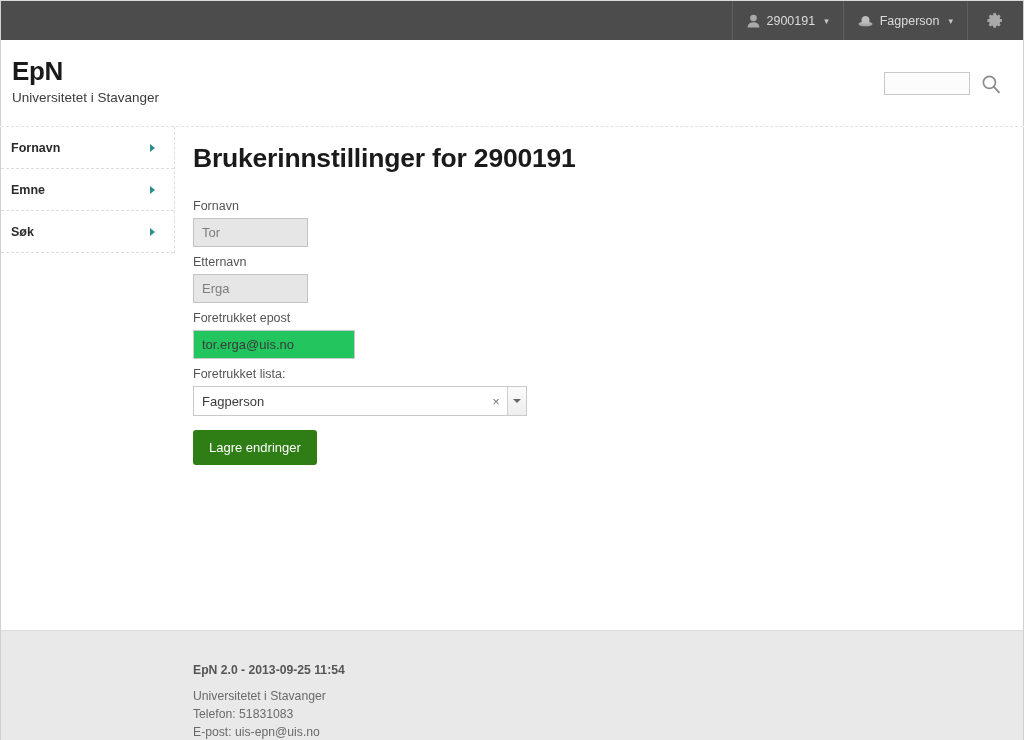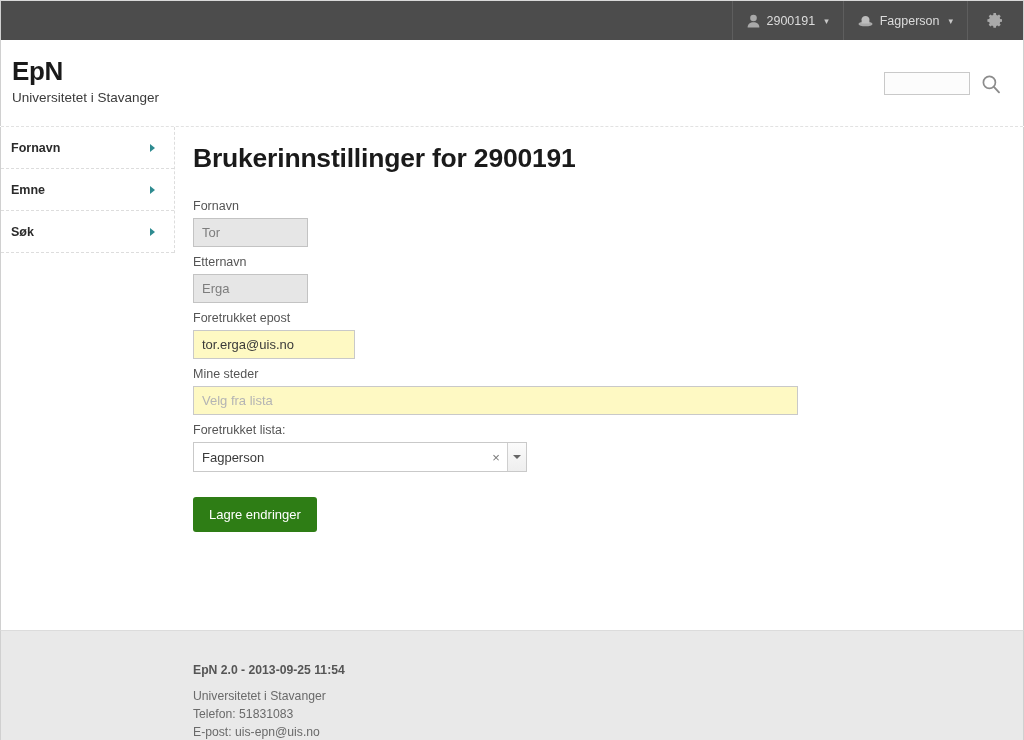"tor.erga@uis.no" .finput { background: #fef9c3 -> #22c55e }
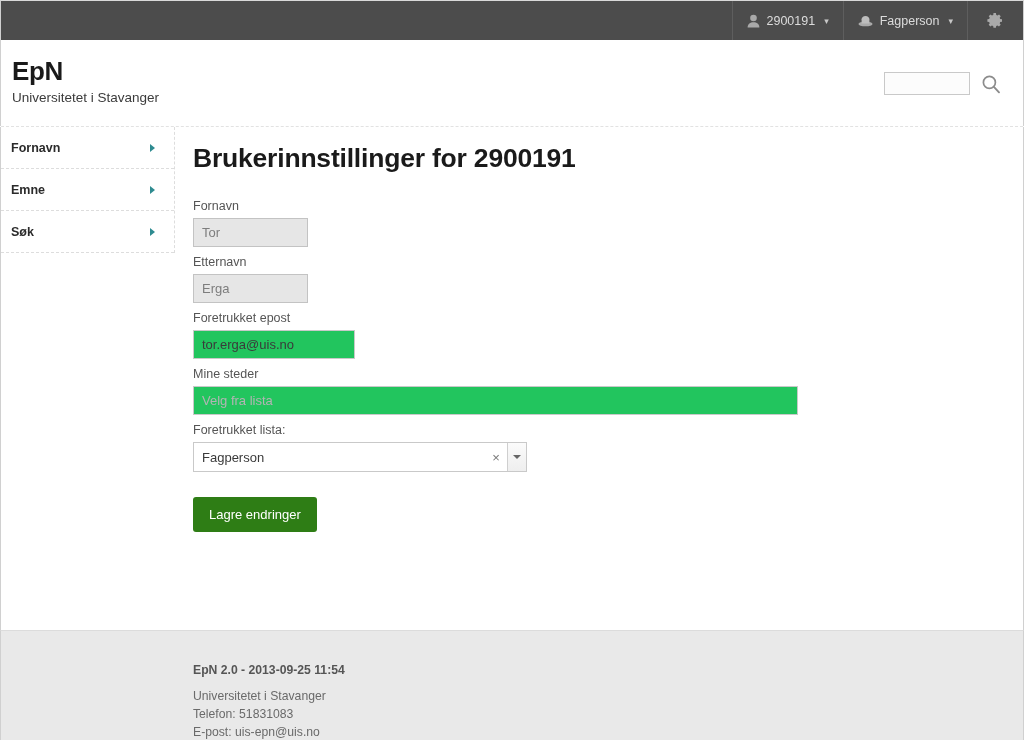"Mine steder" div.field { html: <div> <div>Mine steder</div> <input> </div> -> none }
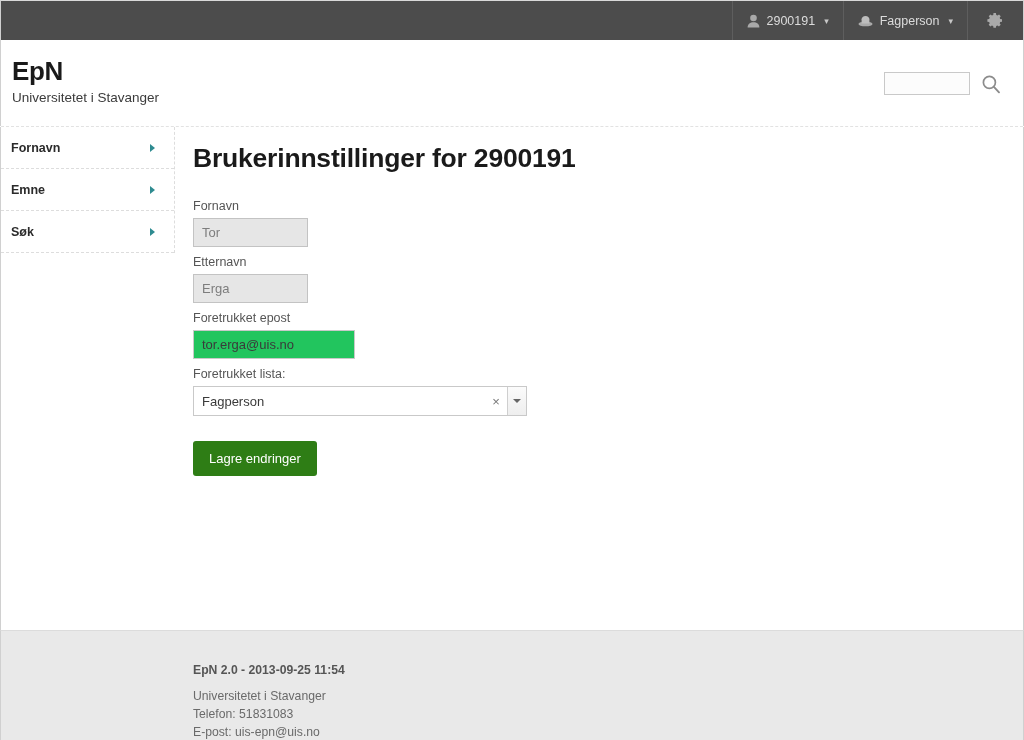"Lagre endringer" #save-button { margin-top: 25px -> 14px }
